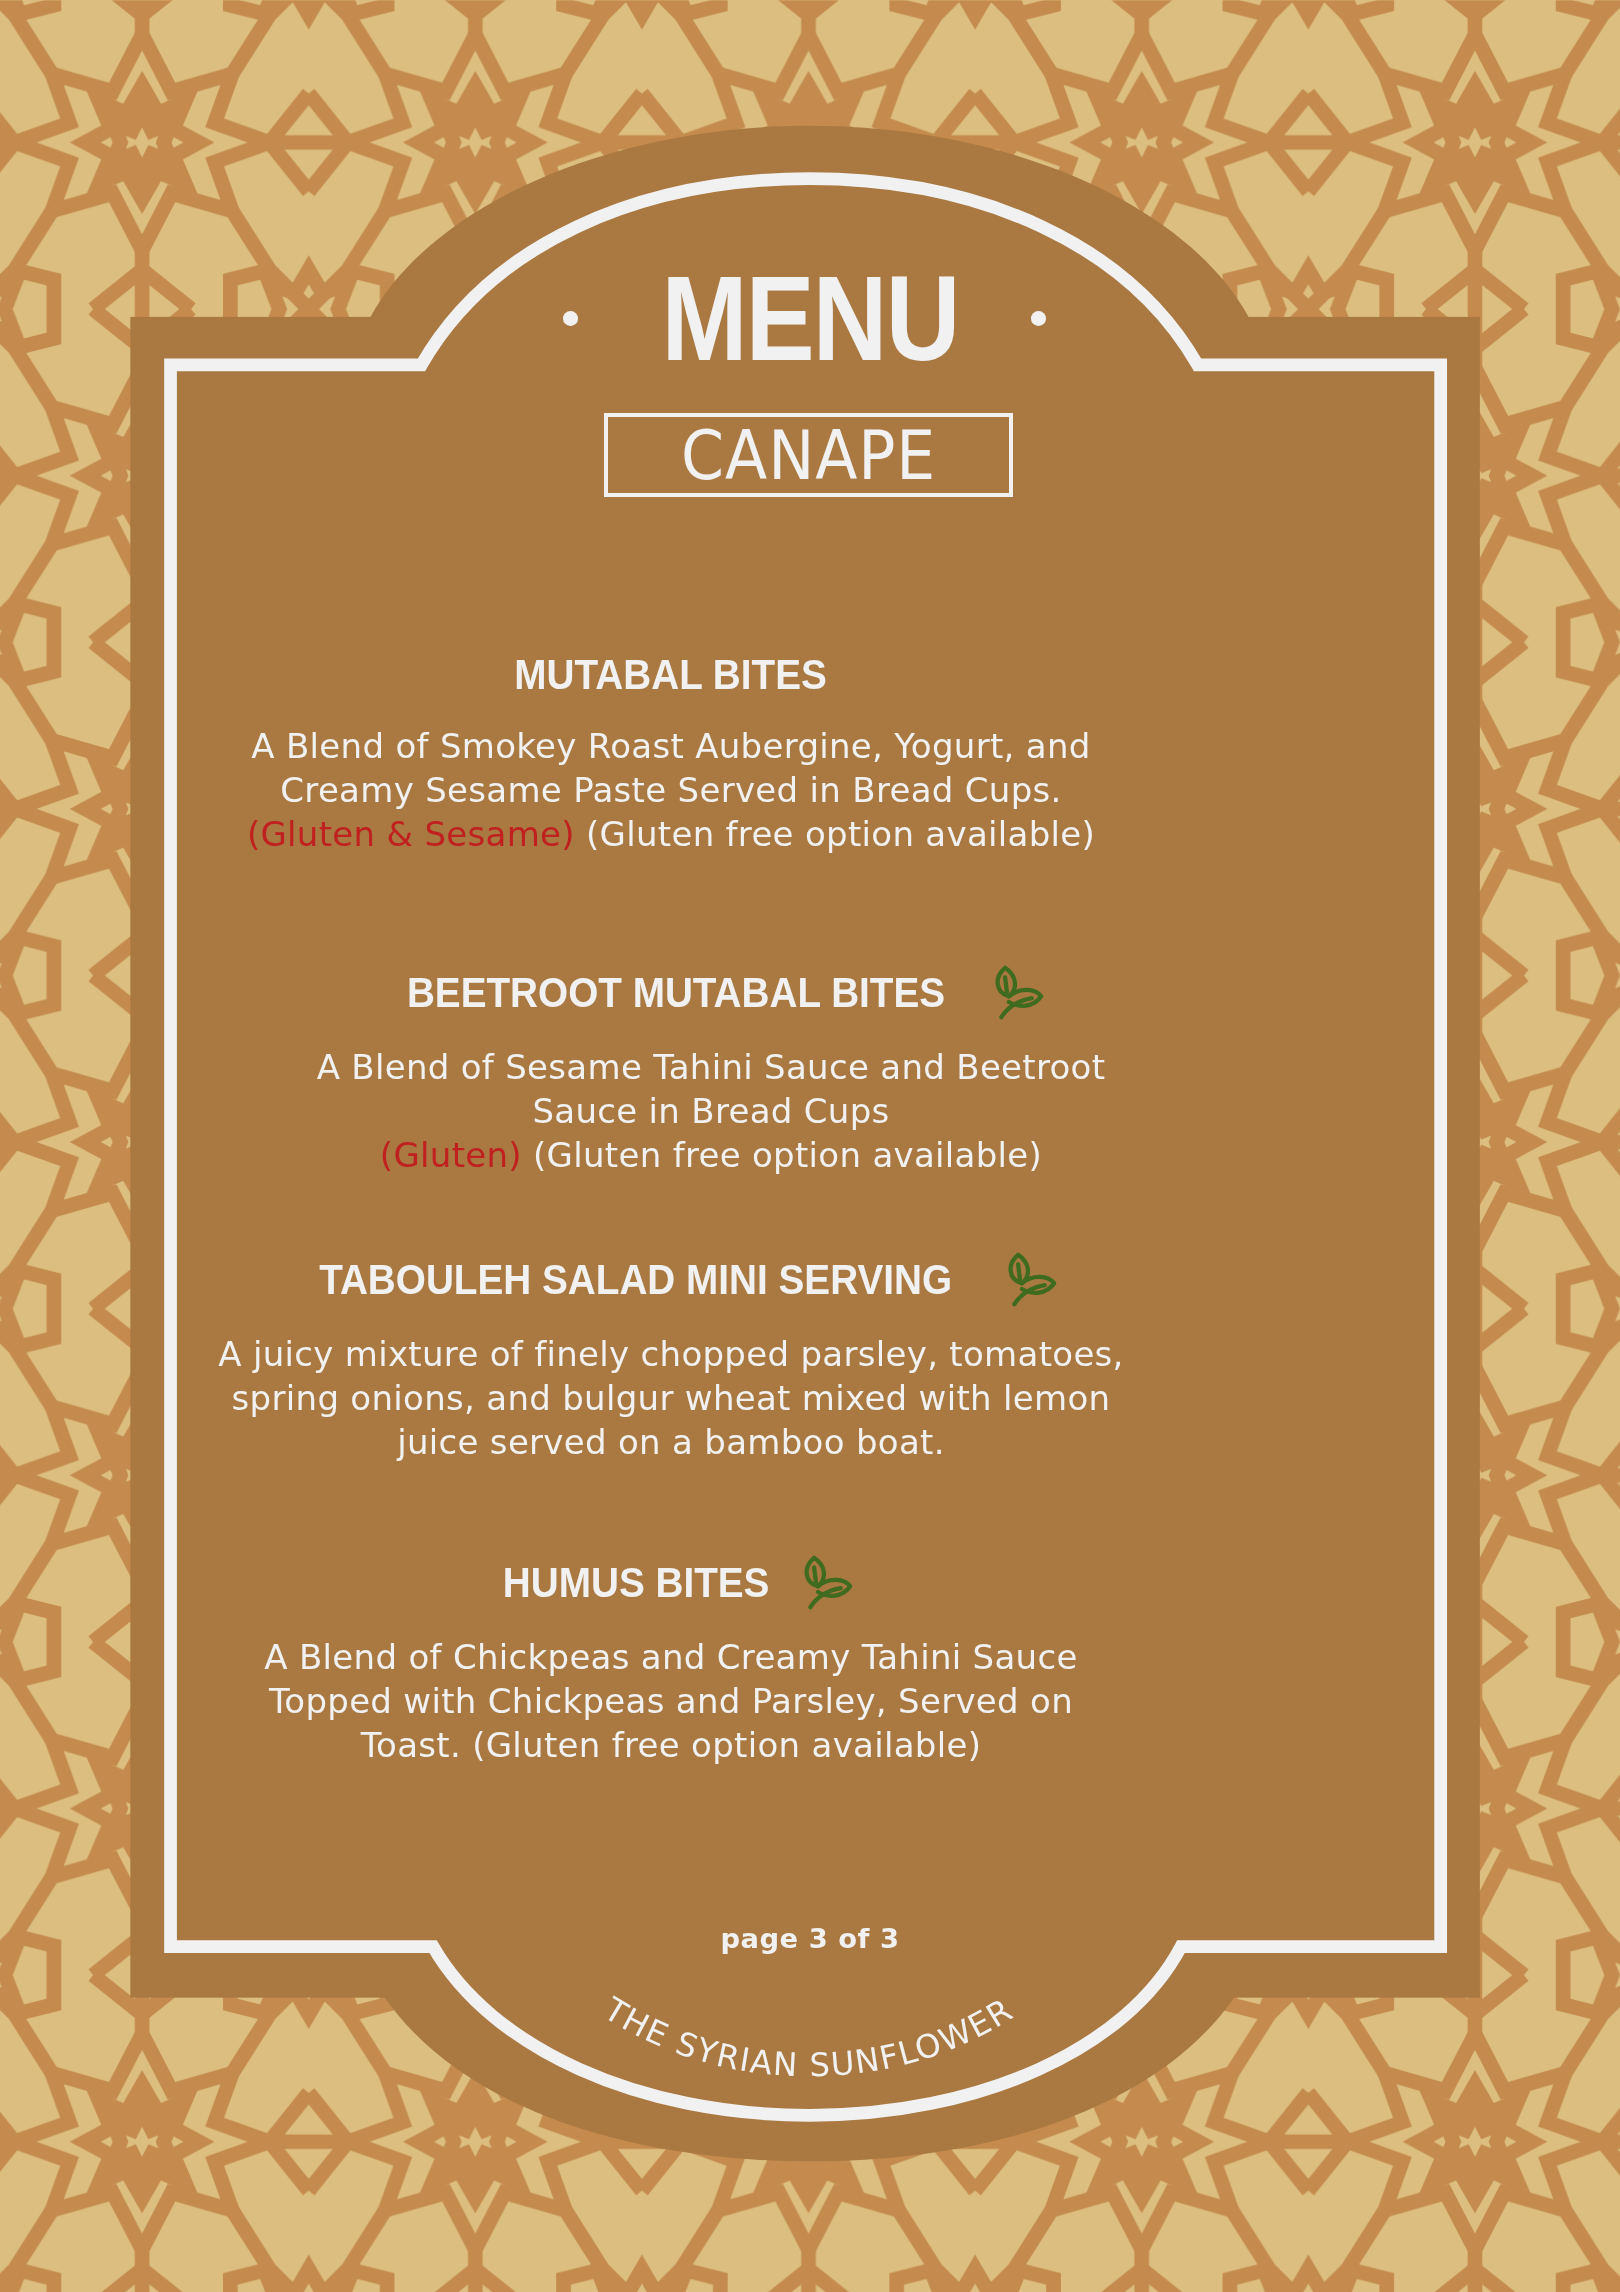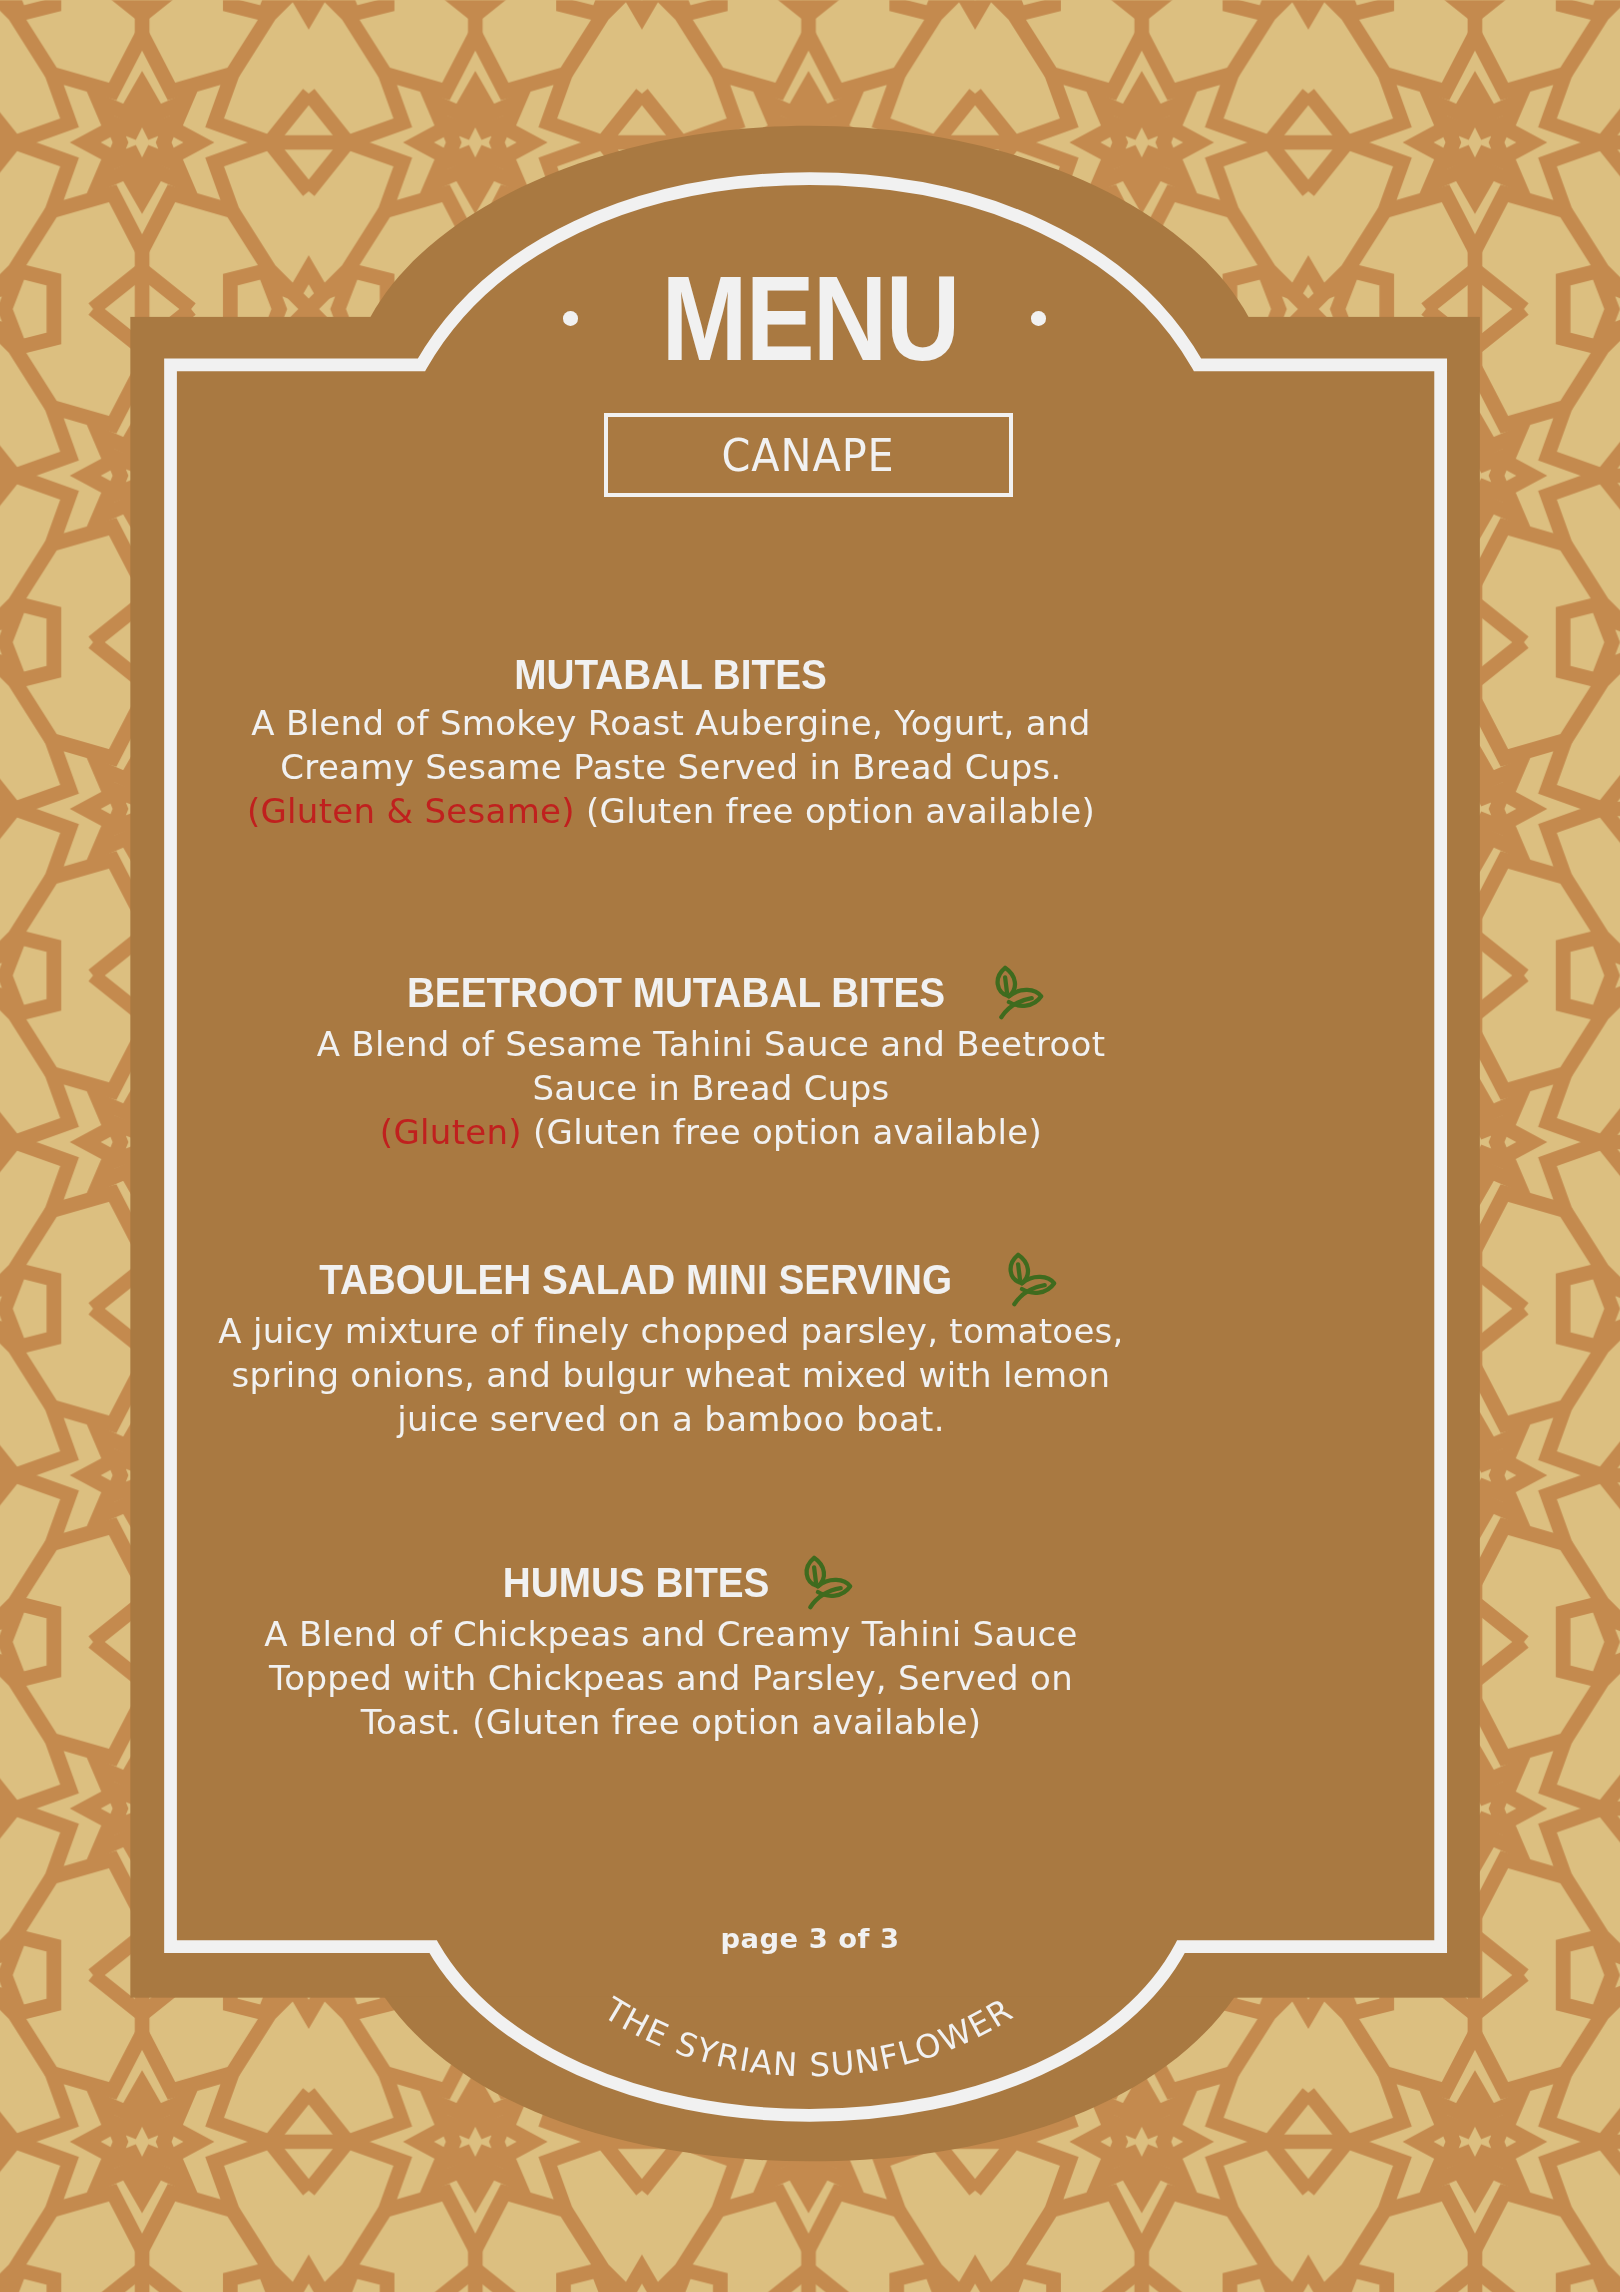"CANAPE" .section-box { font-size: 45px -> 67px }
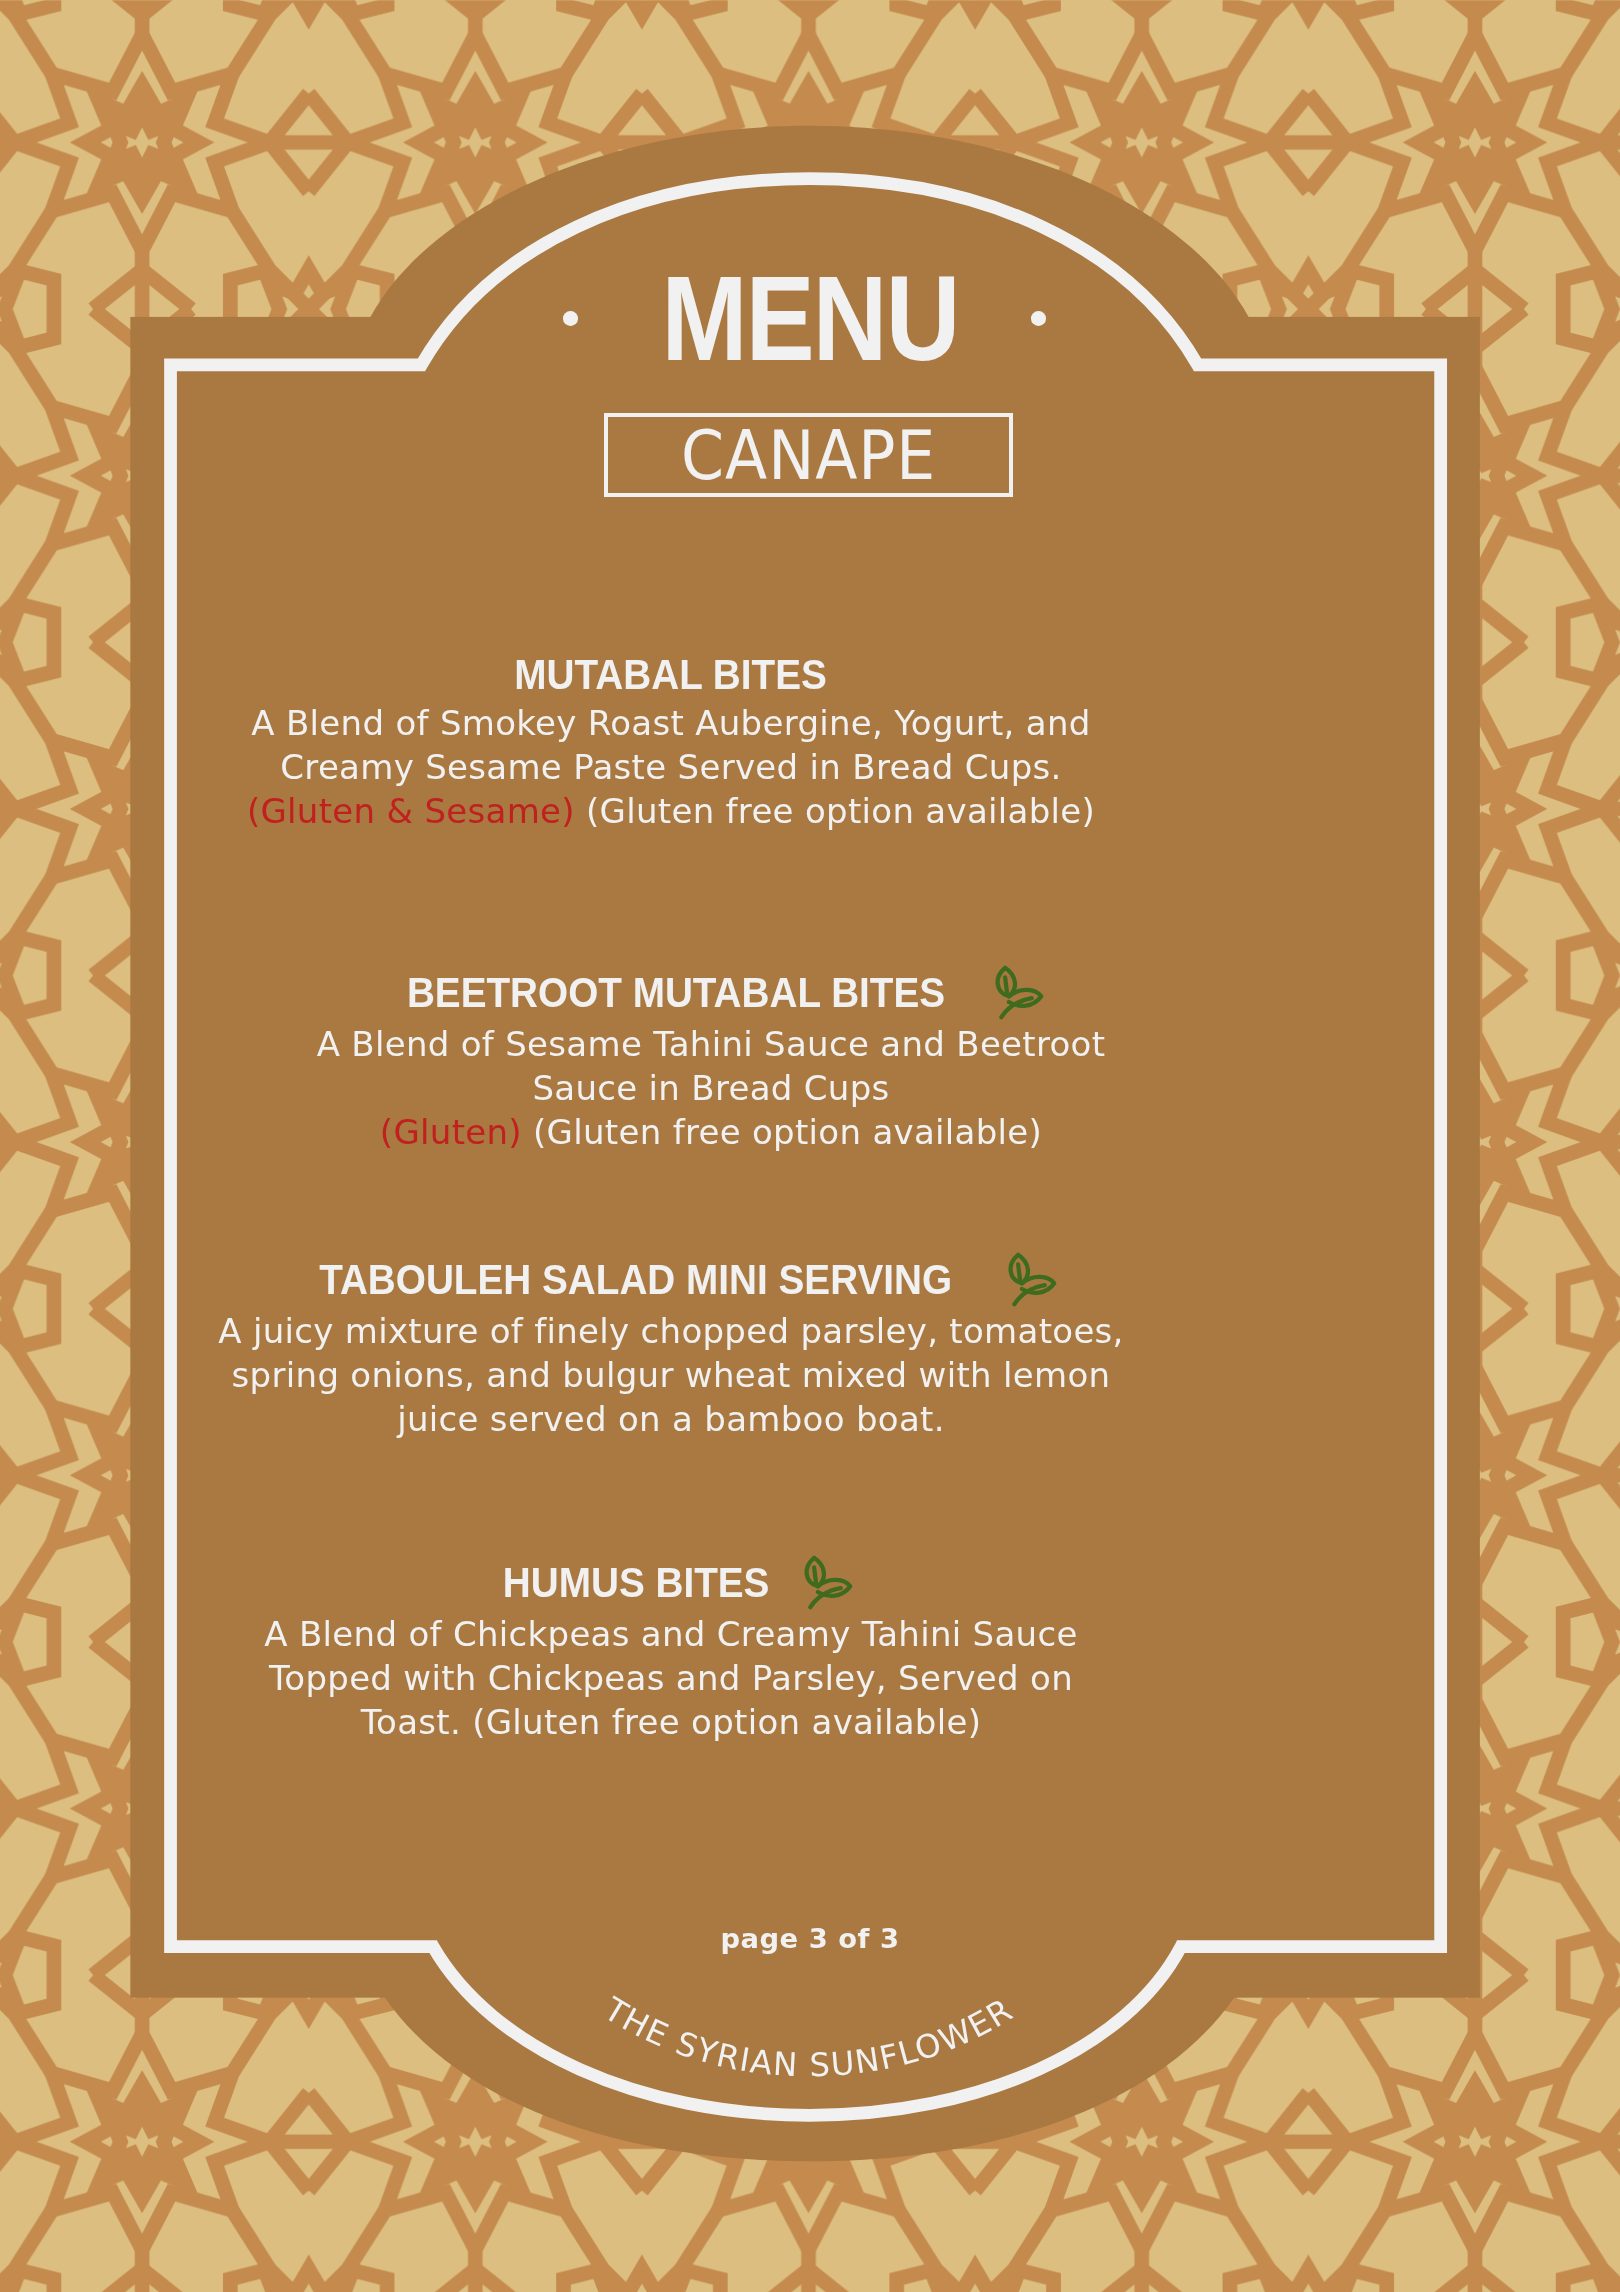"A Blend of Smokey Roast" .desc { margin-top: 1px -> 24px }
